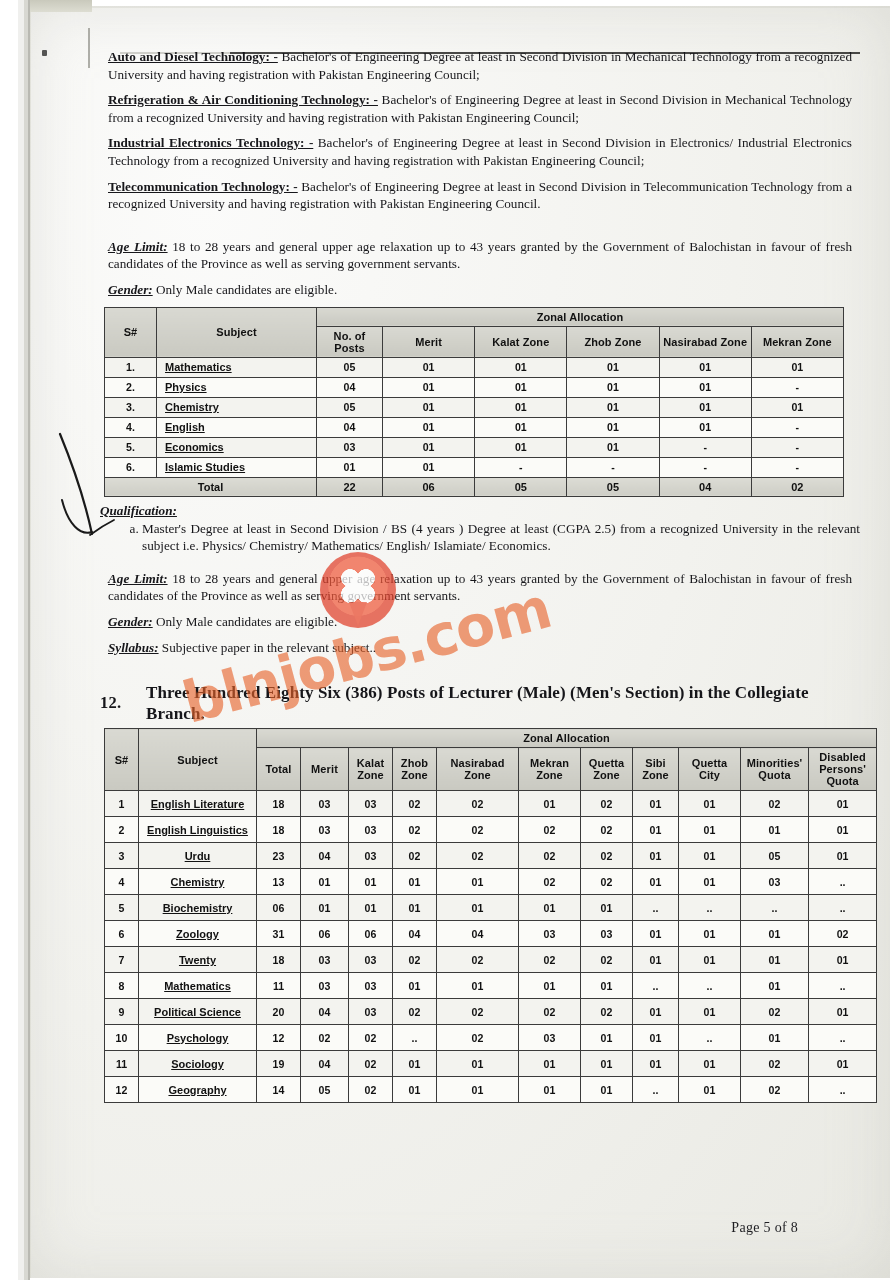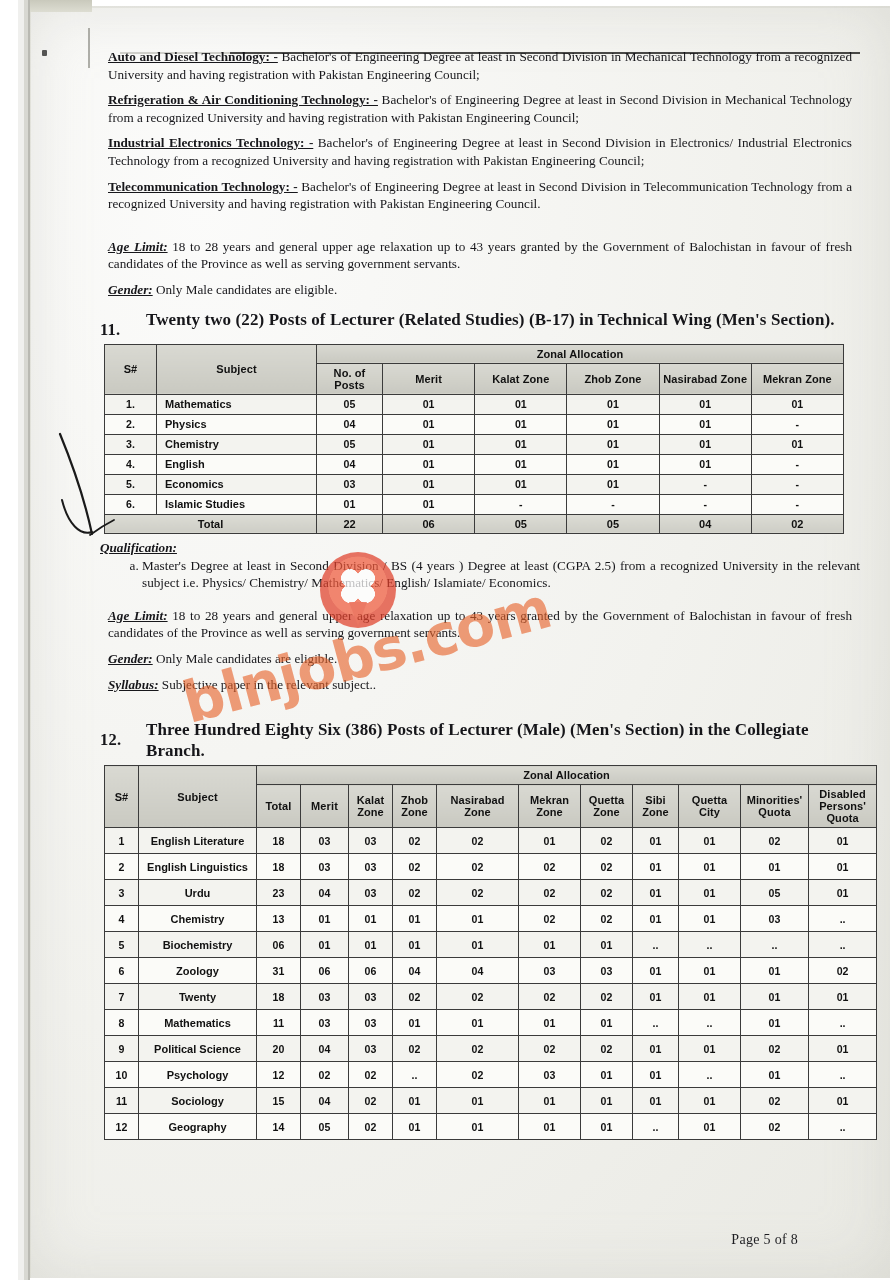"11." div.section-head { html: <div> <div>11.</div> <div>Twenty two (22) Posts of Lecturer (Related Studies) (B-17) in Technical Wing (Men's Section).</div> </div> -> none }
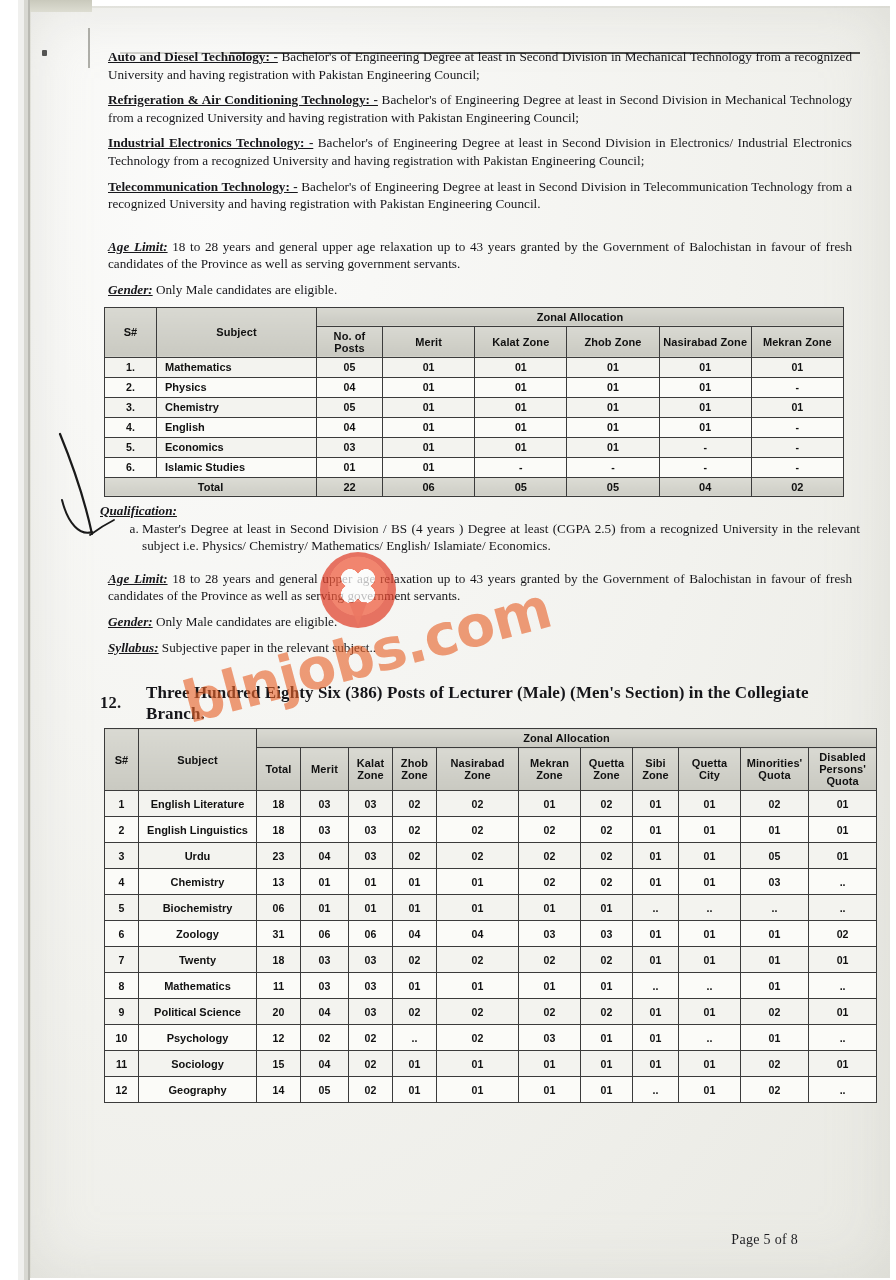"Mathematics" td.subj { text-decoration: none -> underline }
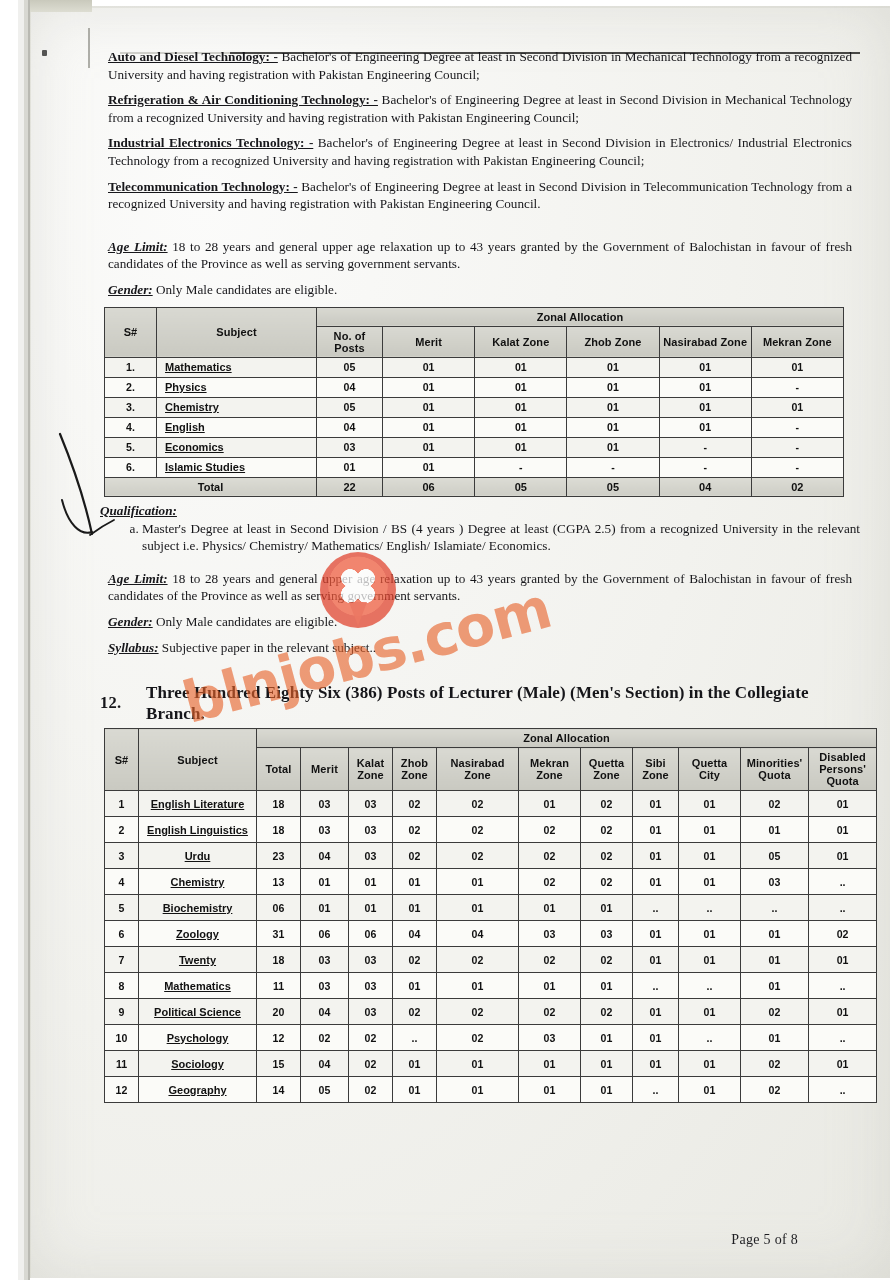"15" td { text: 15 -> 19 }
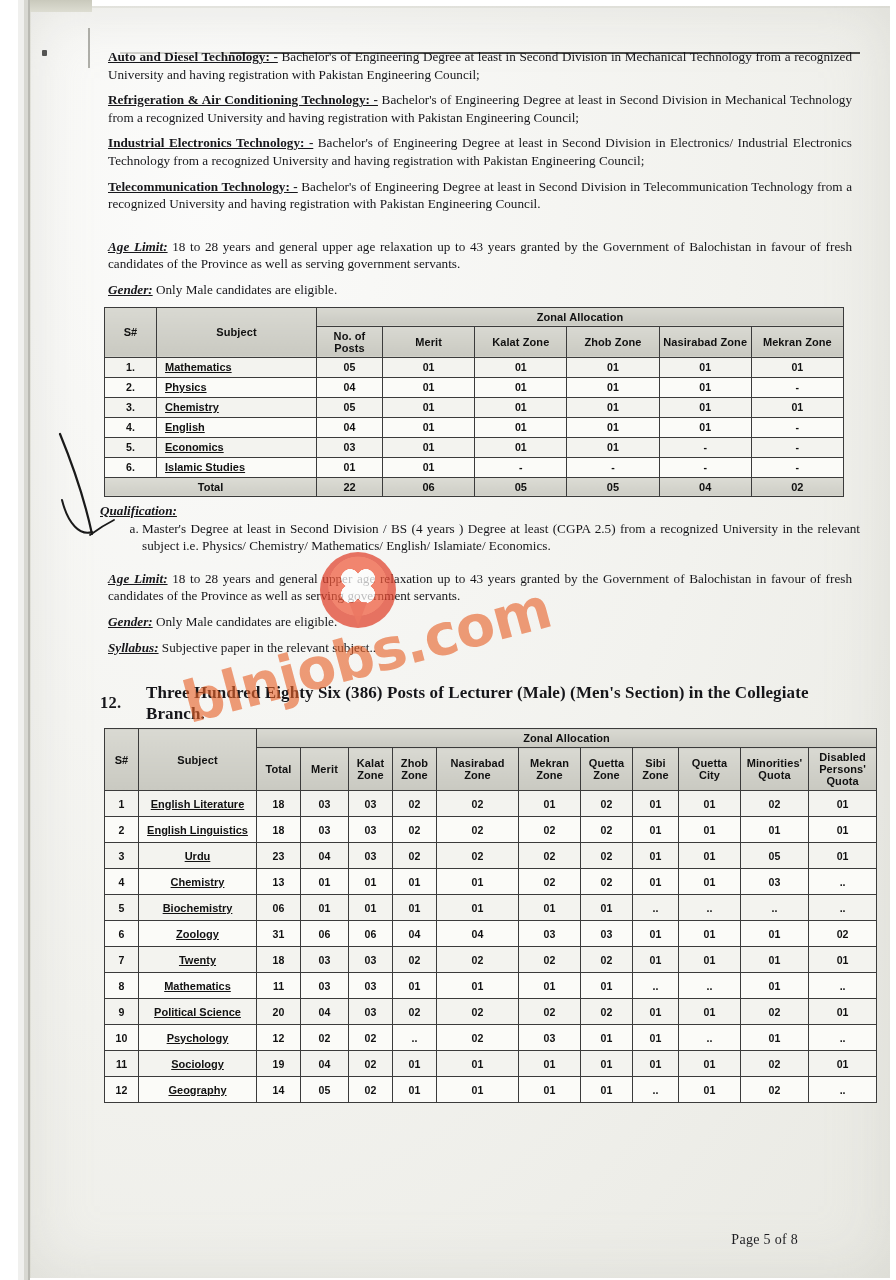"Page 5 of 8" .pageno { bottom: 32px -> 44px }
